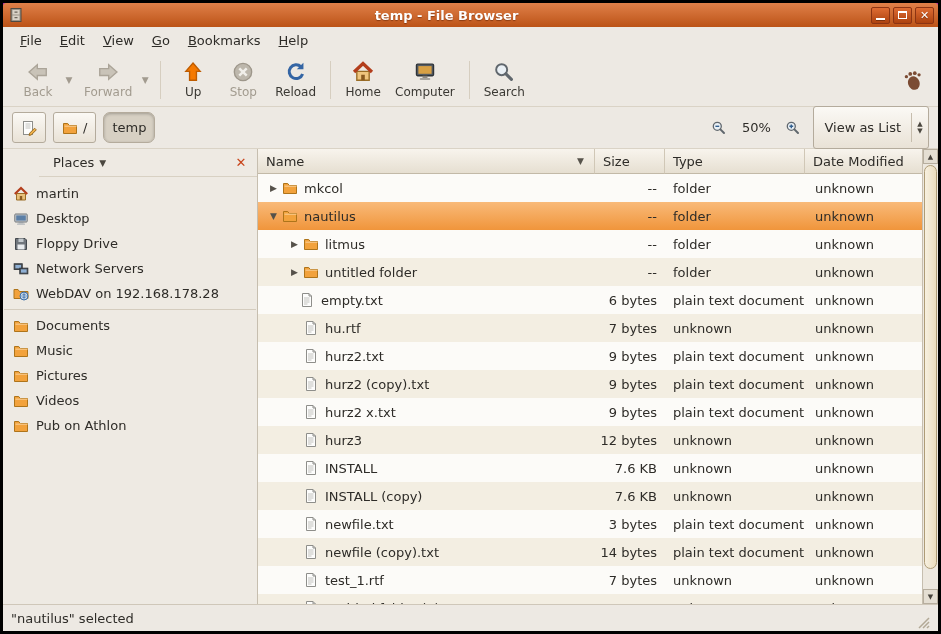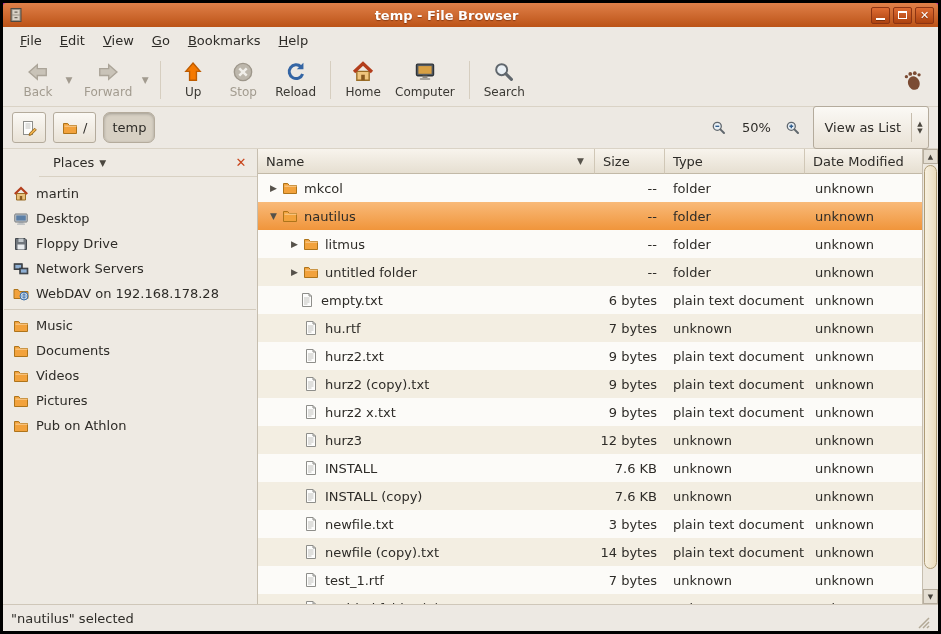"Music" div.side-item { order: before "Documents" -> after "Documents" }
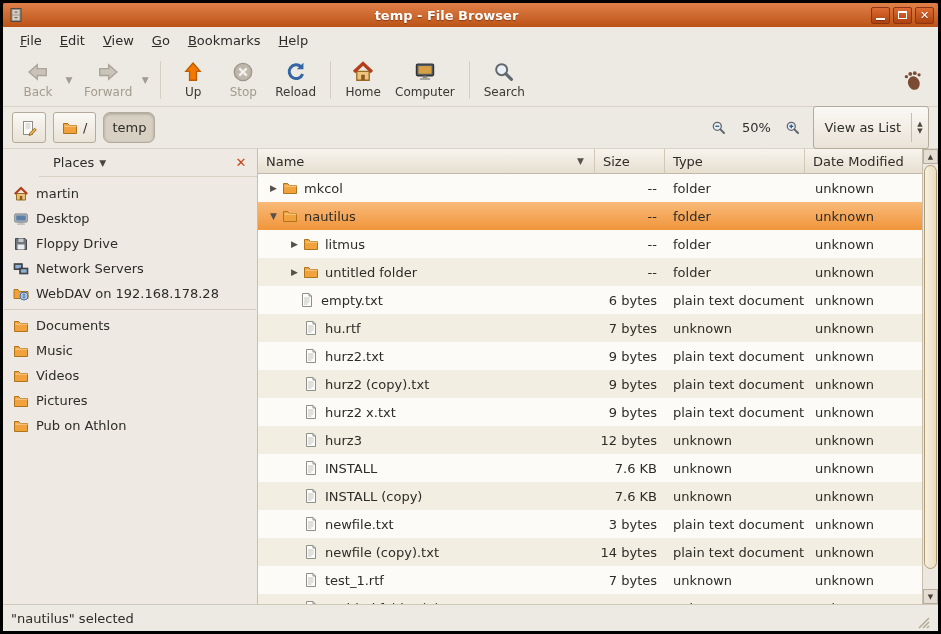"Videos" div.side-item { order: before "Pictures" -> after "Pictures" }
